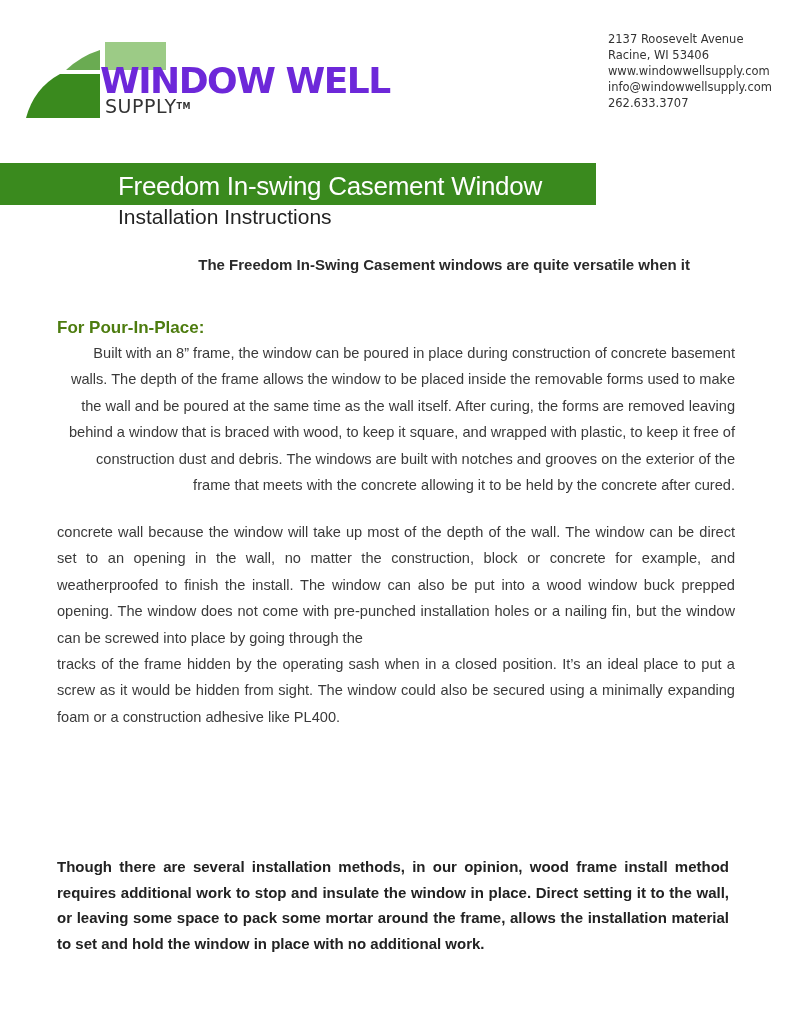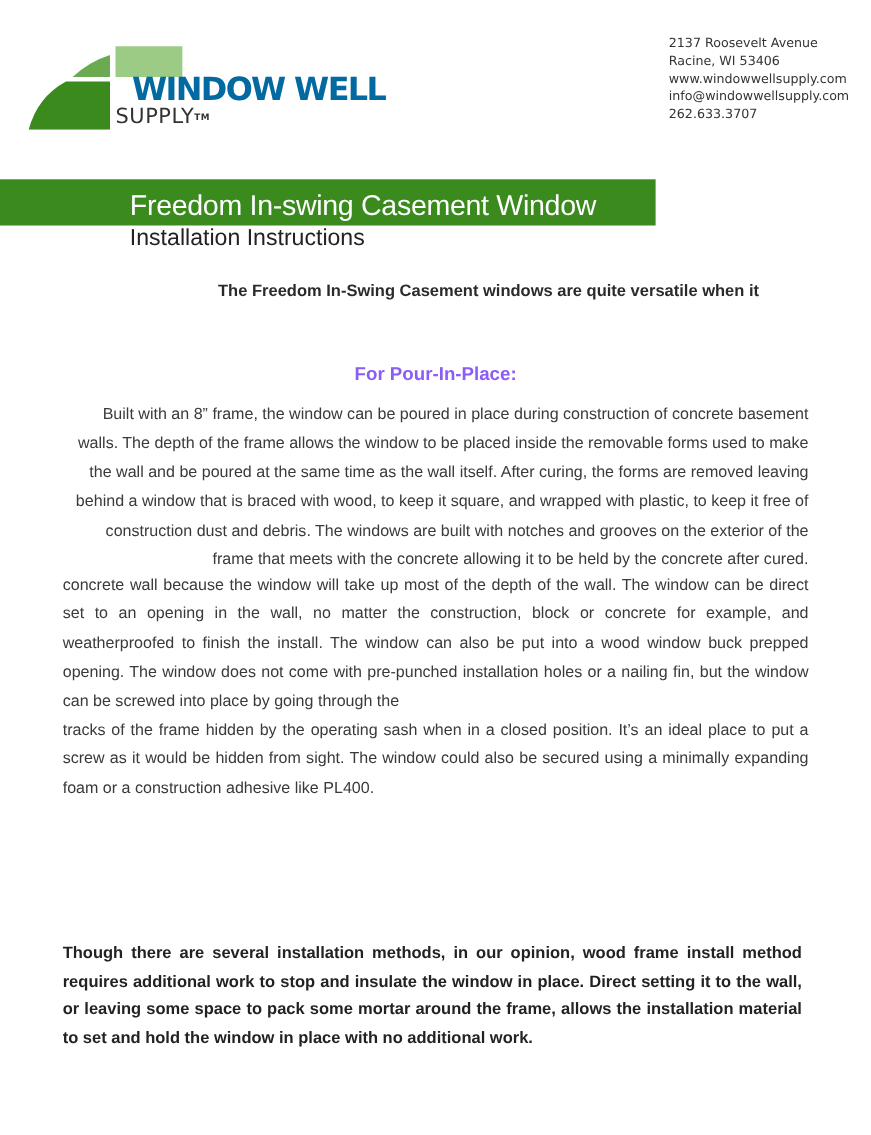"WINDOW WELL" .logo-word { color: #0369a1 -> #6d28d9; font-size: 29px -> 36px; left: 94px -> 74px }
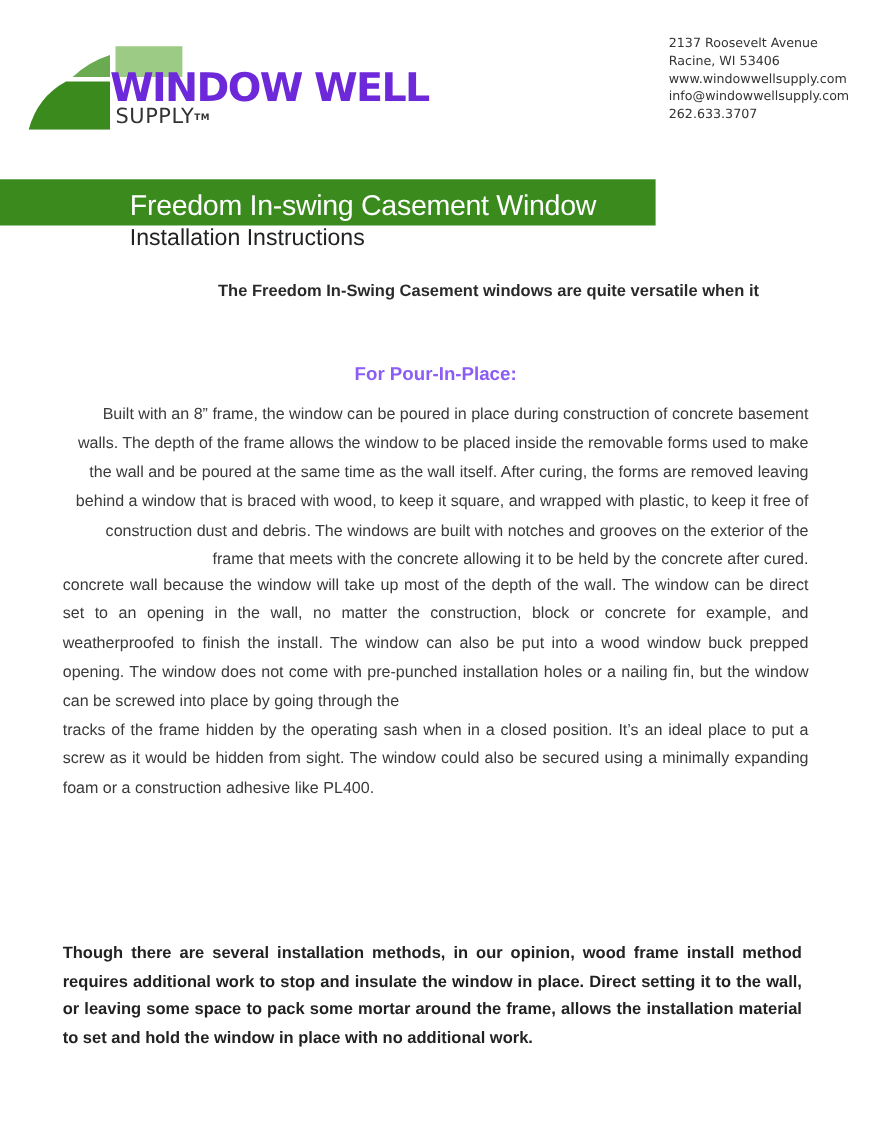"For Pour-In-Place:" .section h2 { color: #8b5cf6 -> #4d7c0f; margin: 12px -> 0; text-align: center -> none }
